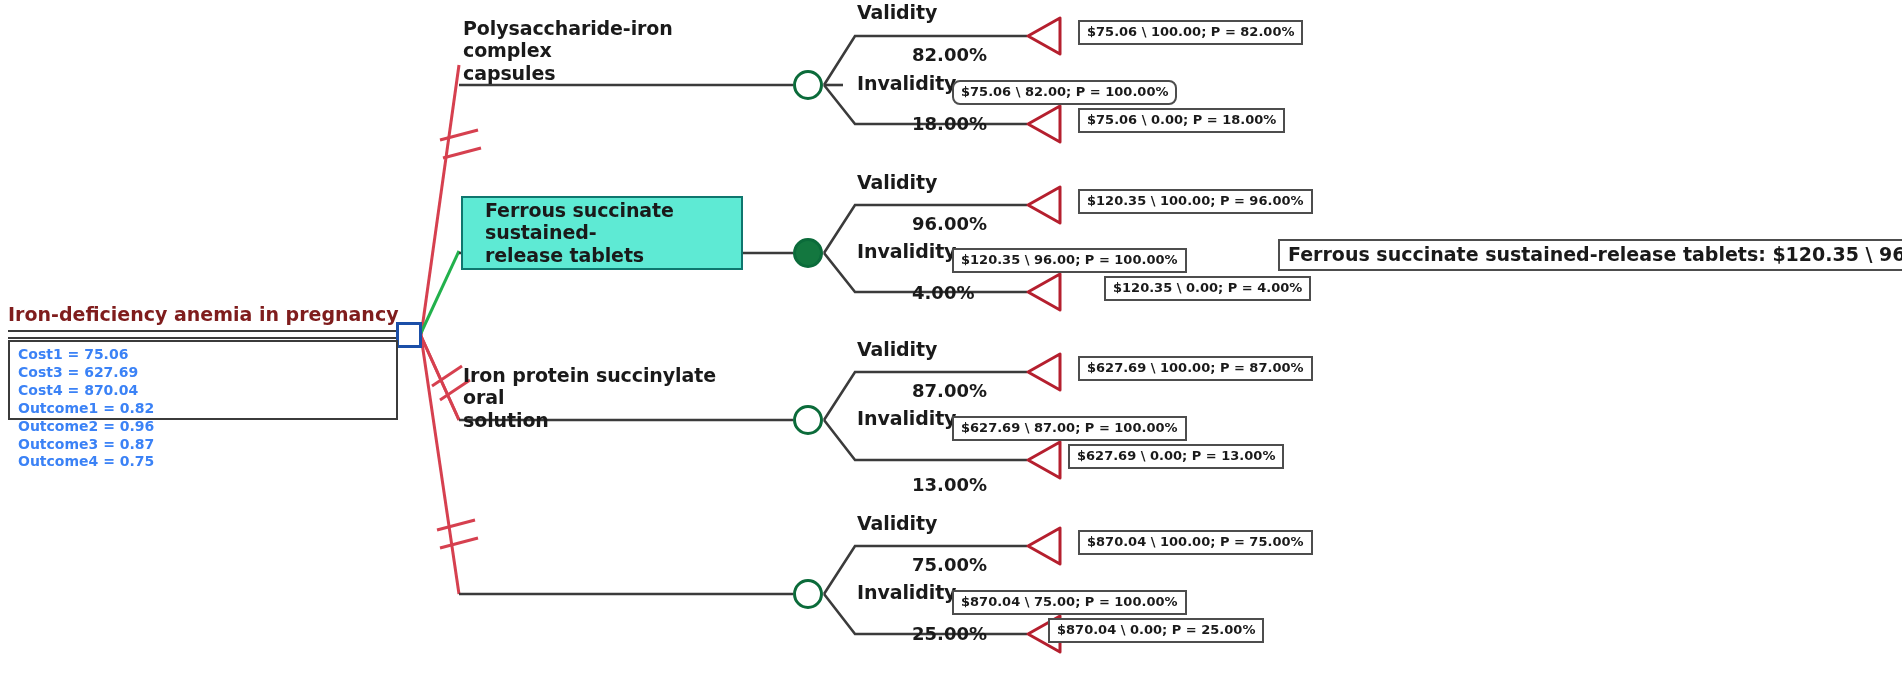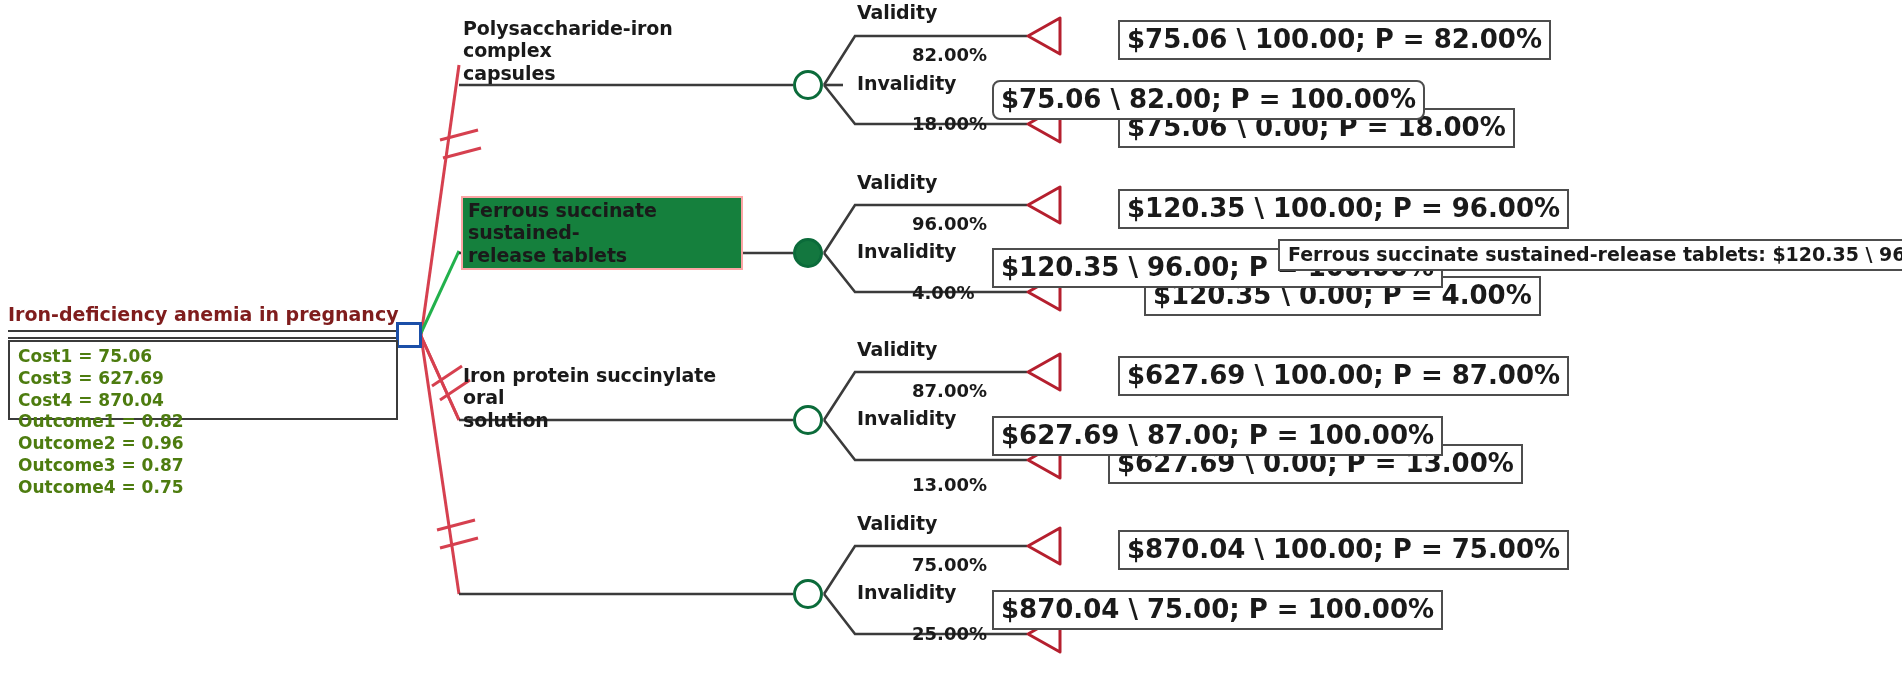"$75.06 \ 100.00; P =" .payoff { font-size: 26px -> 13px; margin-left: 40px -> none }
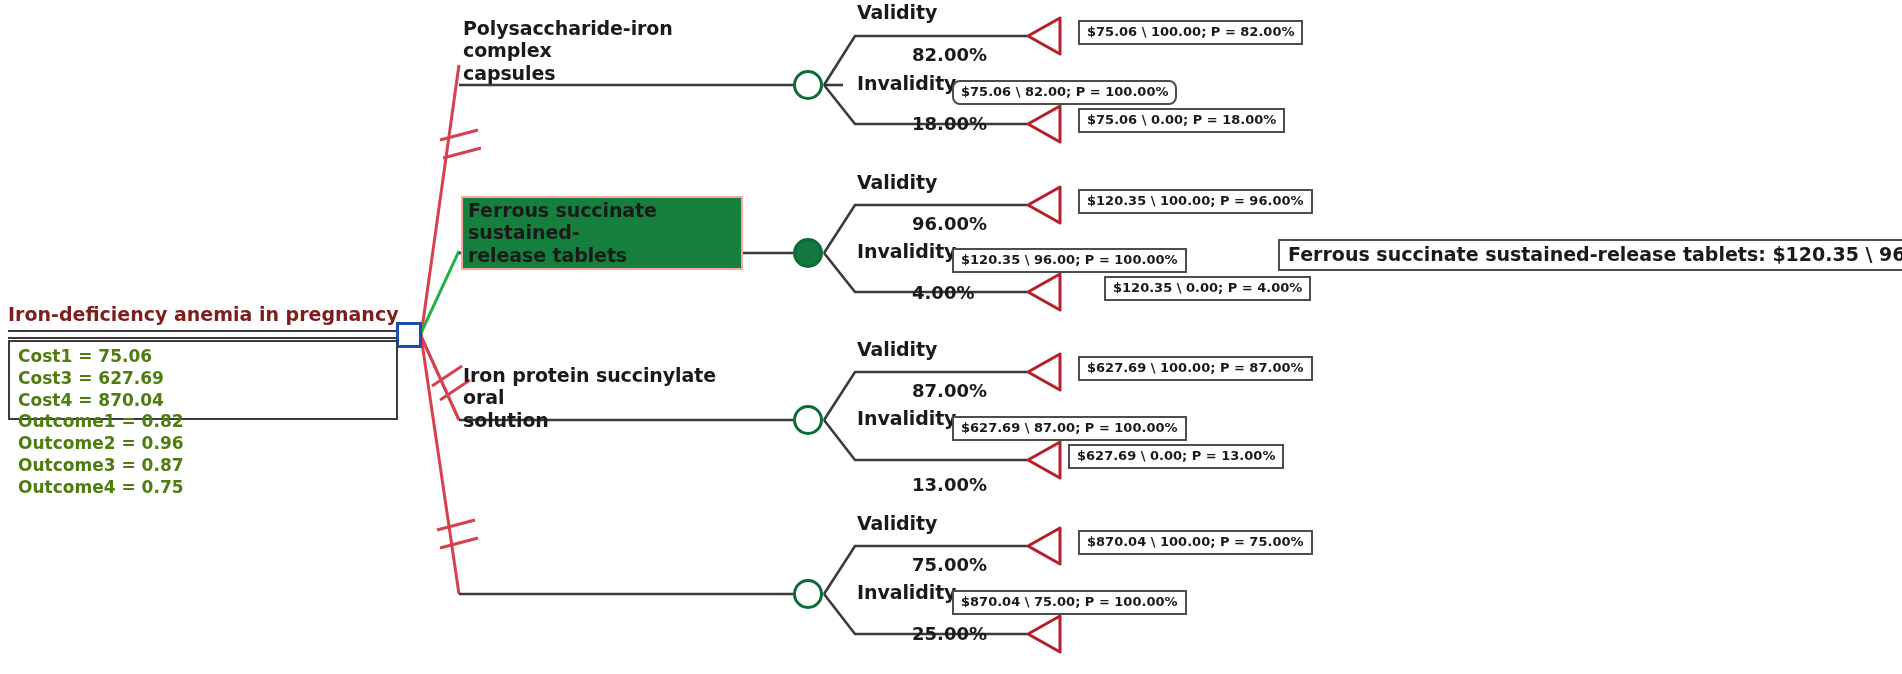"Ferrous succinate sustained-" .selected-label { background: #15803d -> #5eead4; border: 2px solid #fca5a5 -> 2px solid #0f766e; padding: 1px 4px 2px 5px -> 1px 4px 2px 22px }
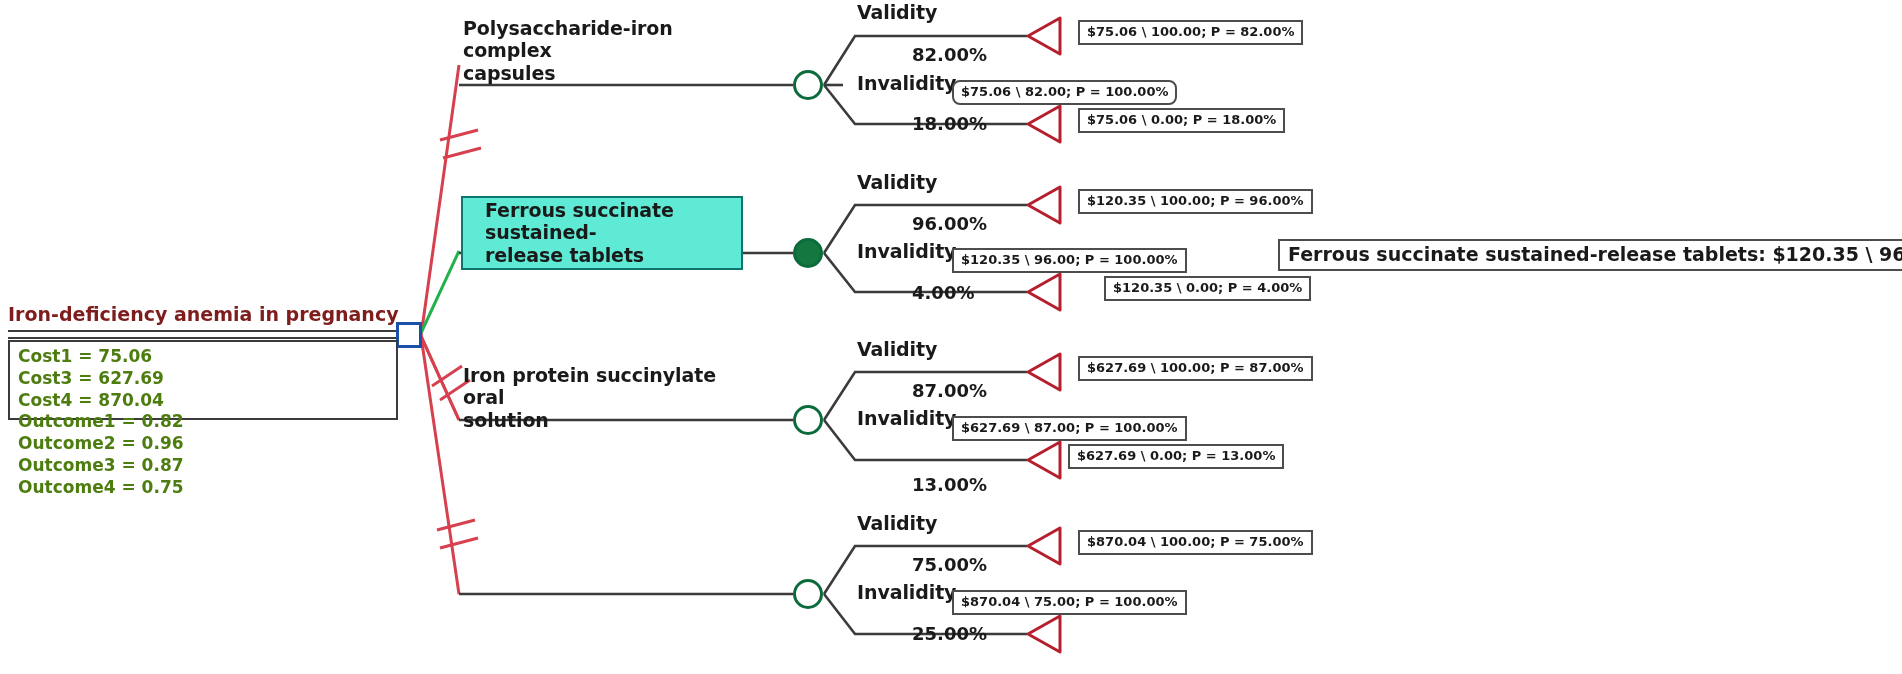"Cost1 = 75.06" .vars-box .vline { color: #4d7c0f -> #3b82f6; font-size: 17px -> 14px }
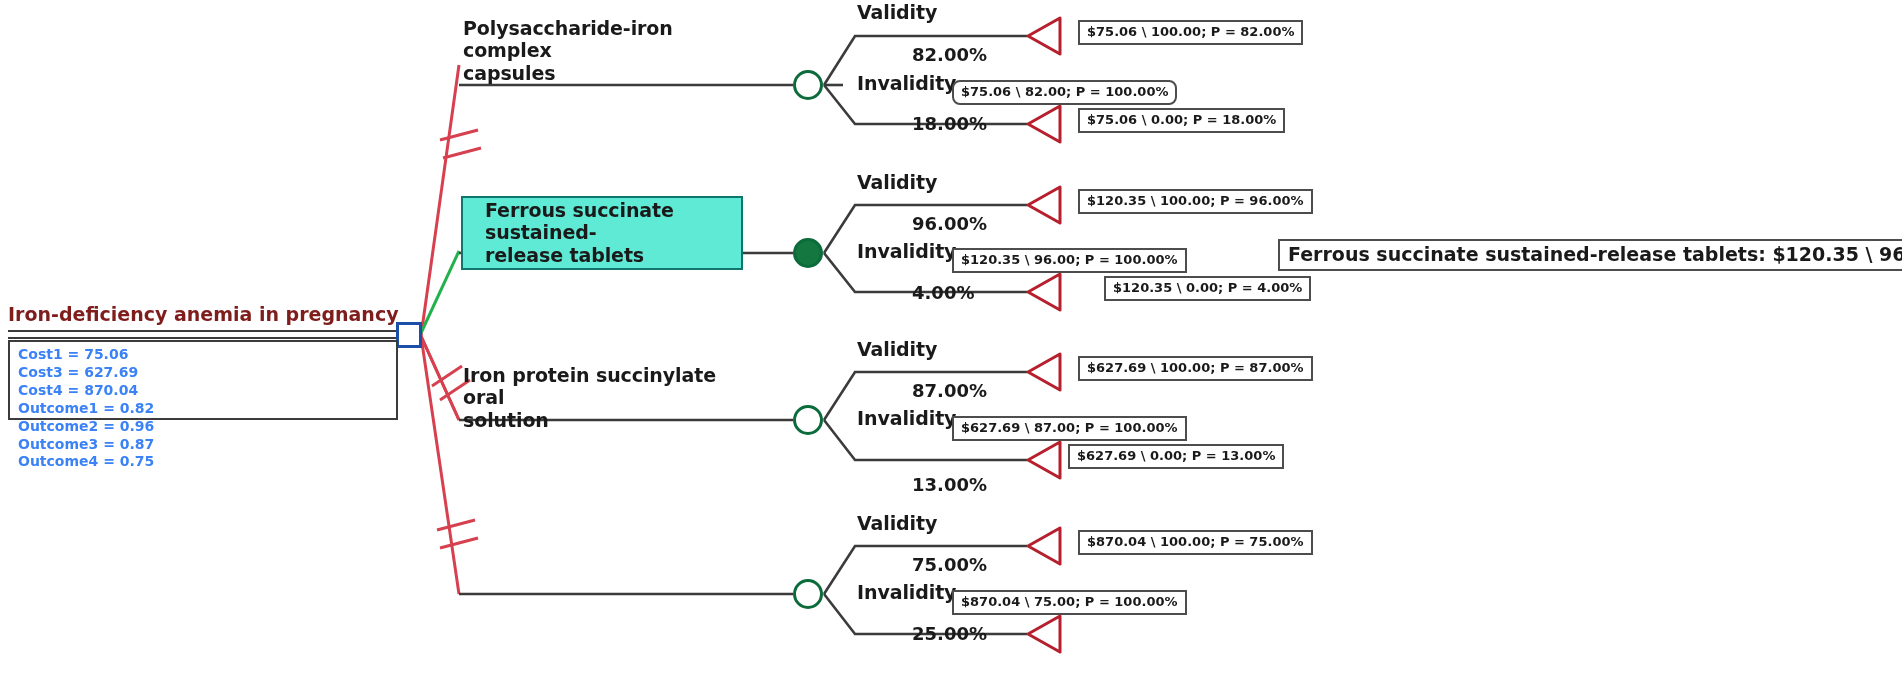"$870.04 \ 0.00; P =" div.payoff { html: none -> <div>$870.04 \ 0.00; P = 25.00%</div> }
